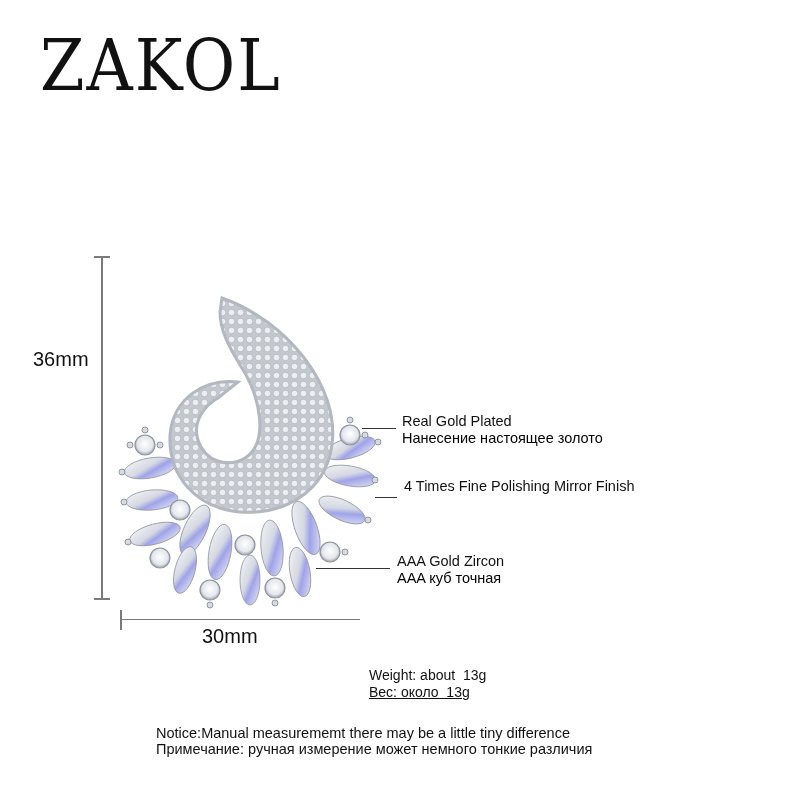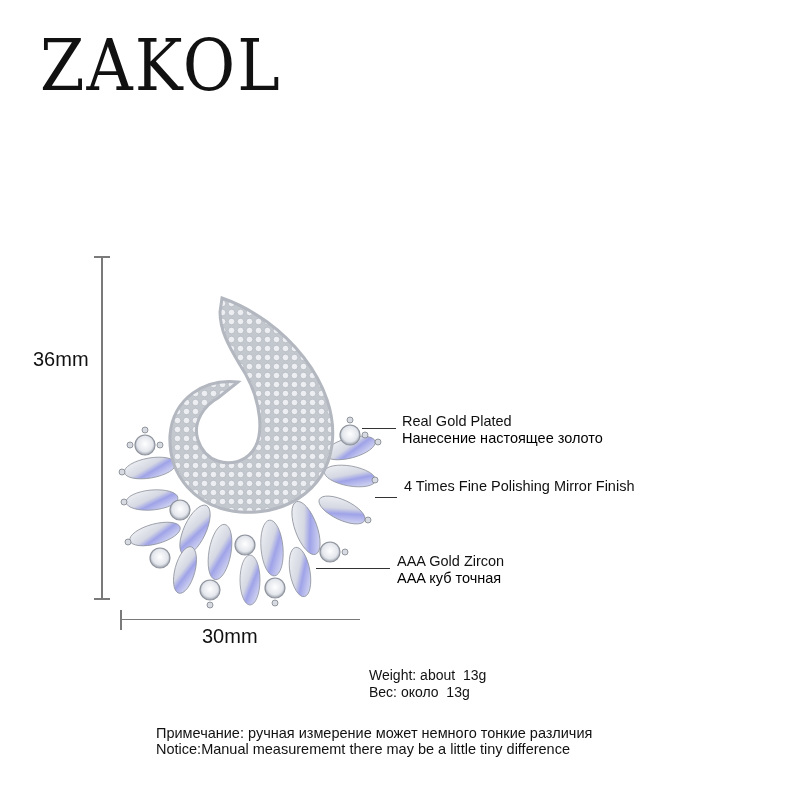"Вес: около 13g" div { text-decoration: none -> underline }
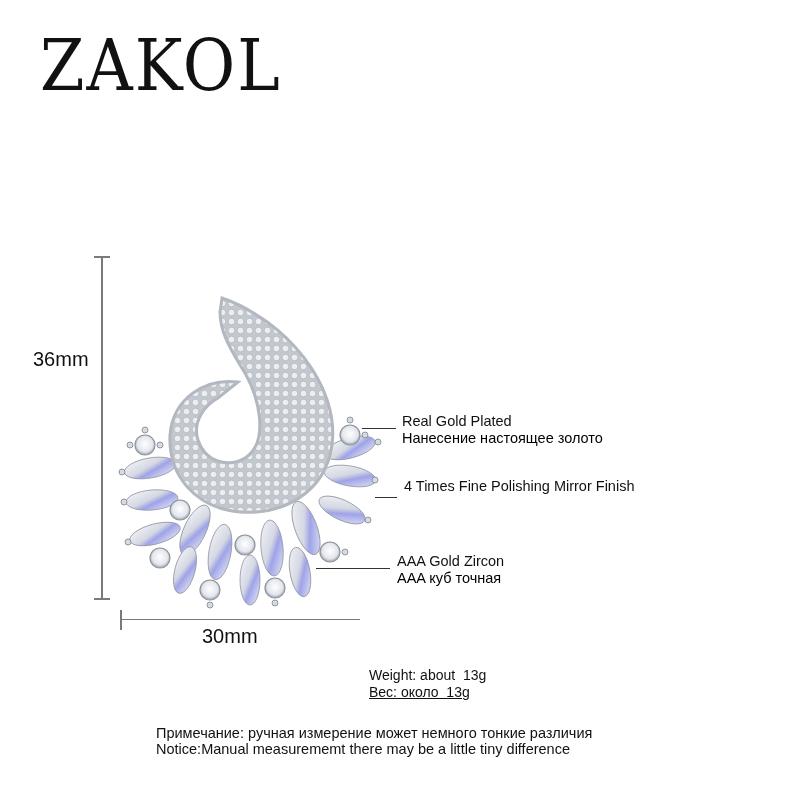"Примечание: ручная измерение может" div { order: before "Notice:Manual measurememt there may be" -> after "Notice:Manual measurememt there may be" }
